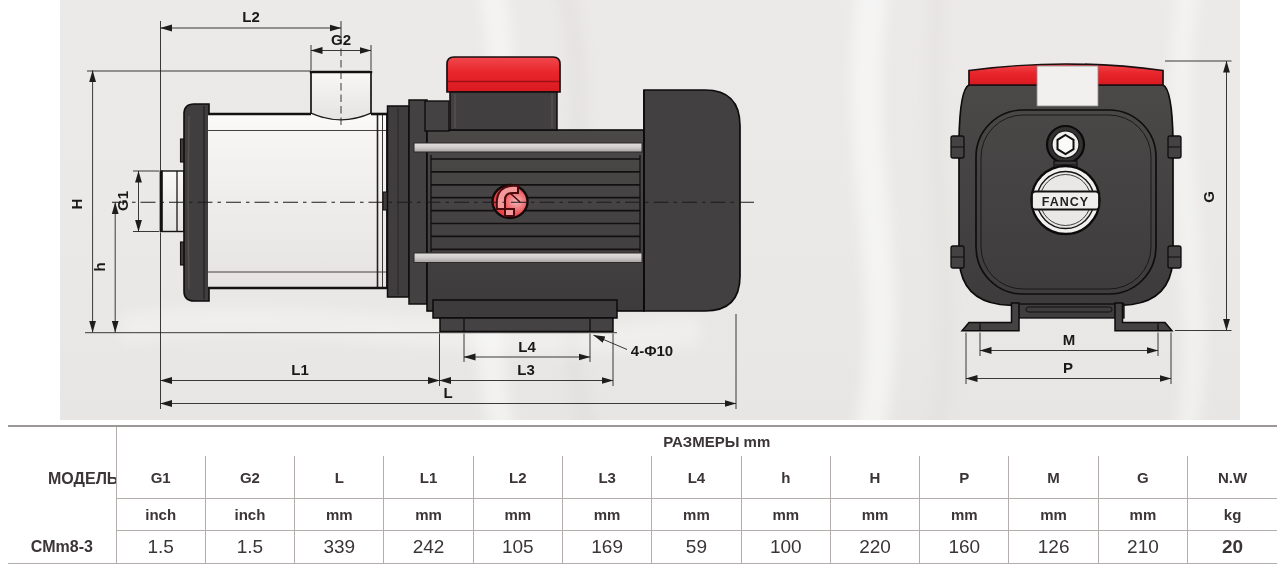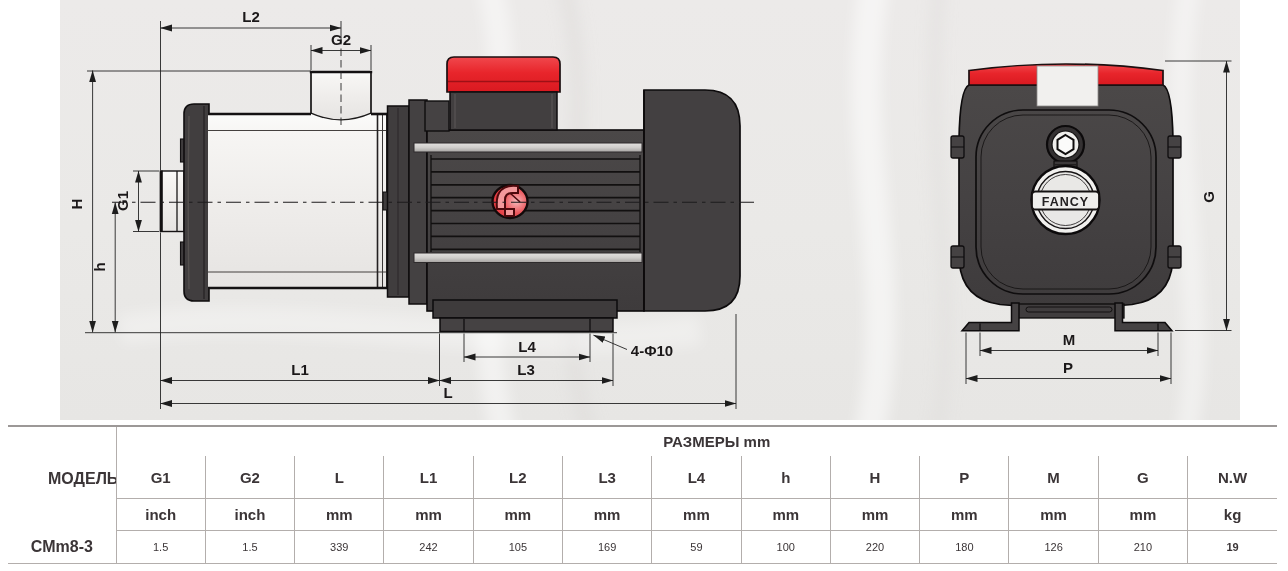"1.5" td.data-val { font-size: 11px -> 19px }
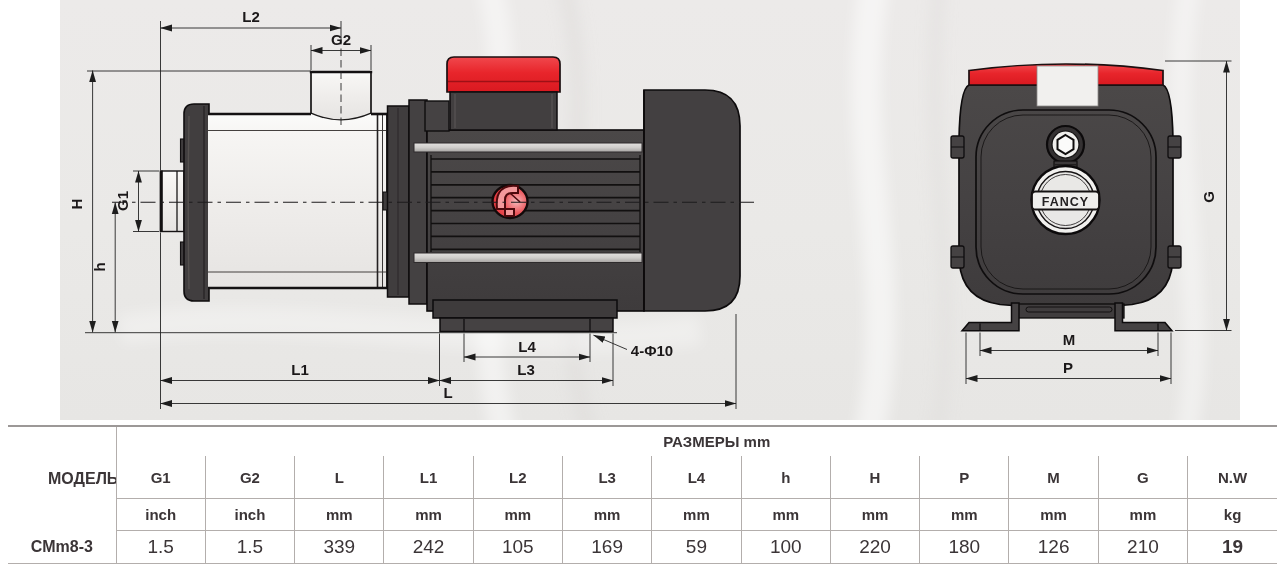"180" td.vr { text: 180 -> 160 }
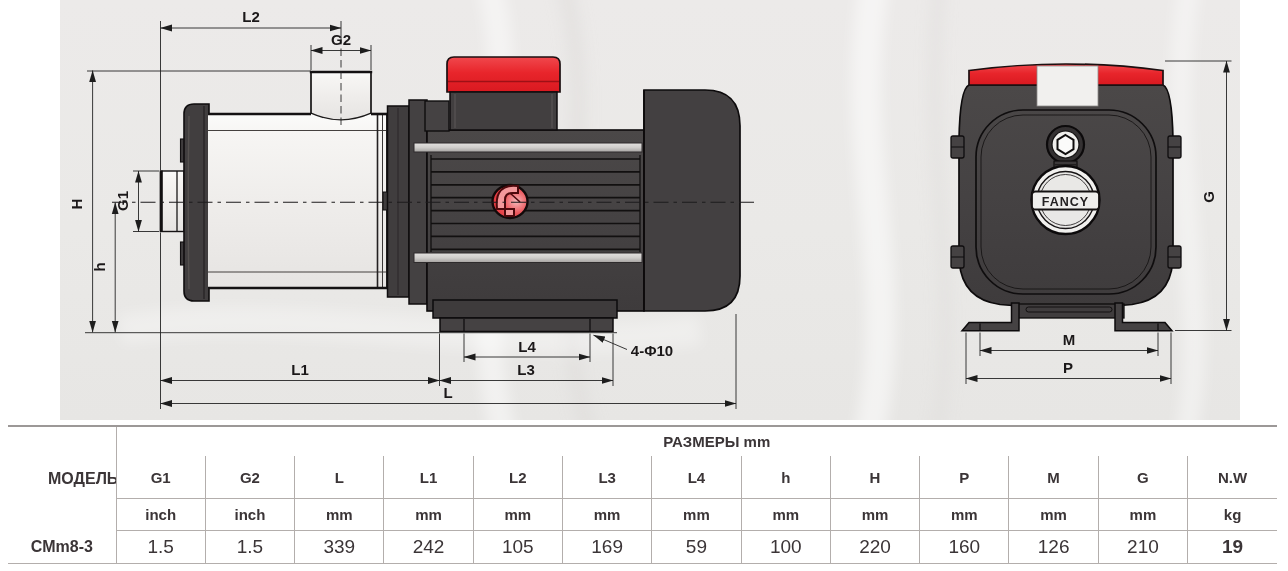"19" td.hb { text: 19 -> 20 }
